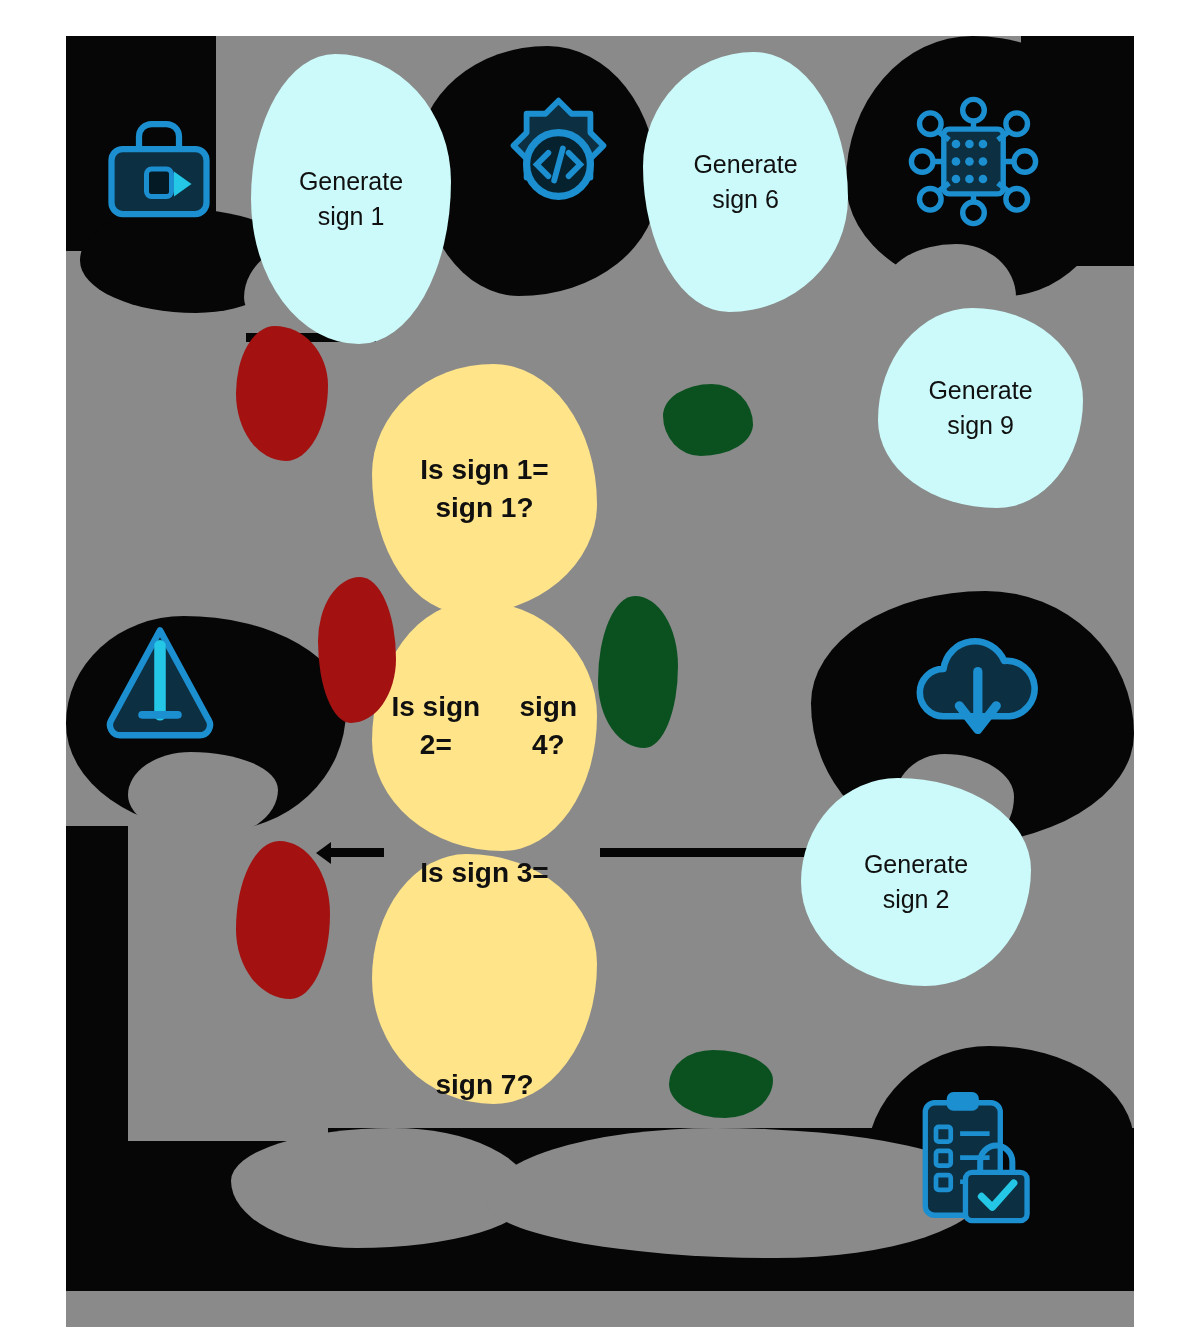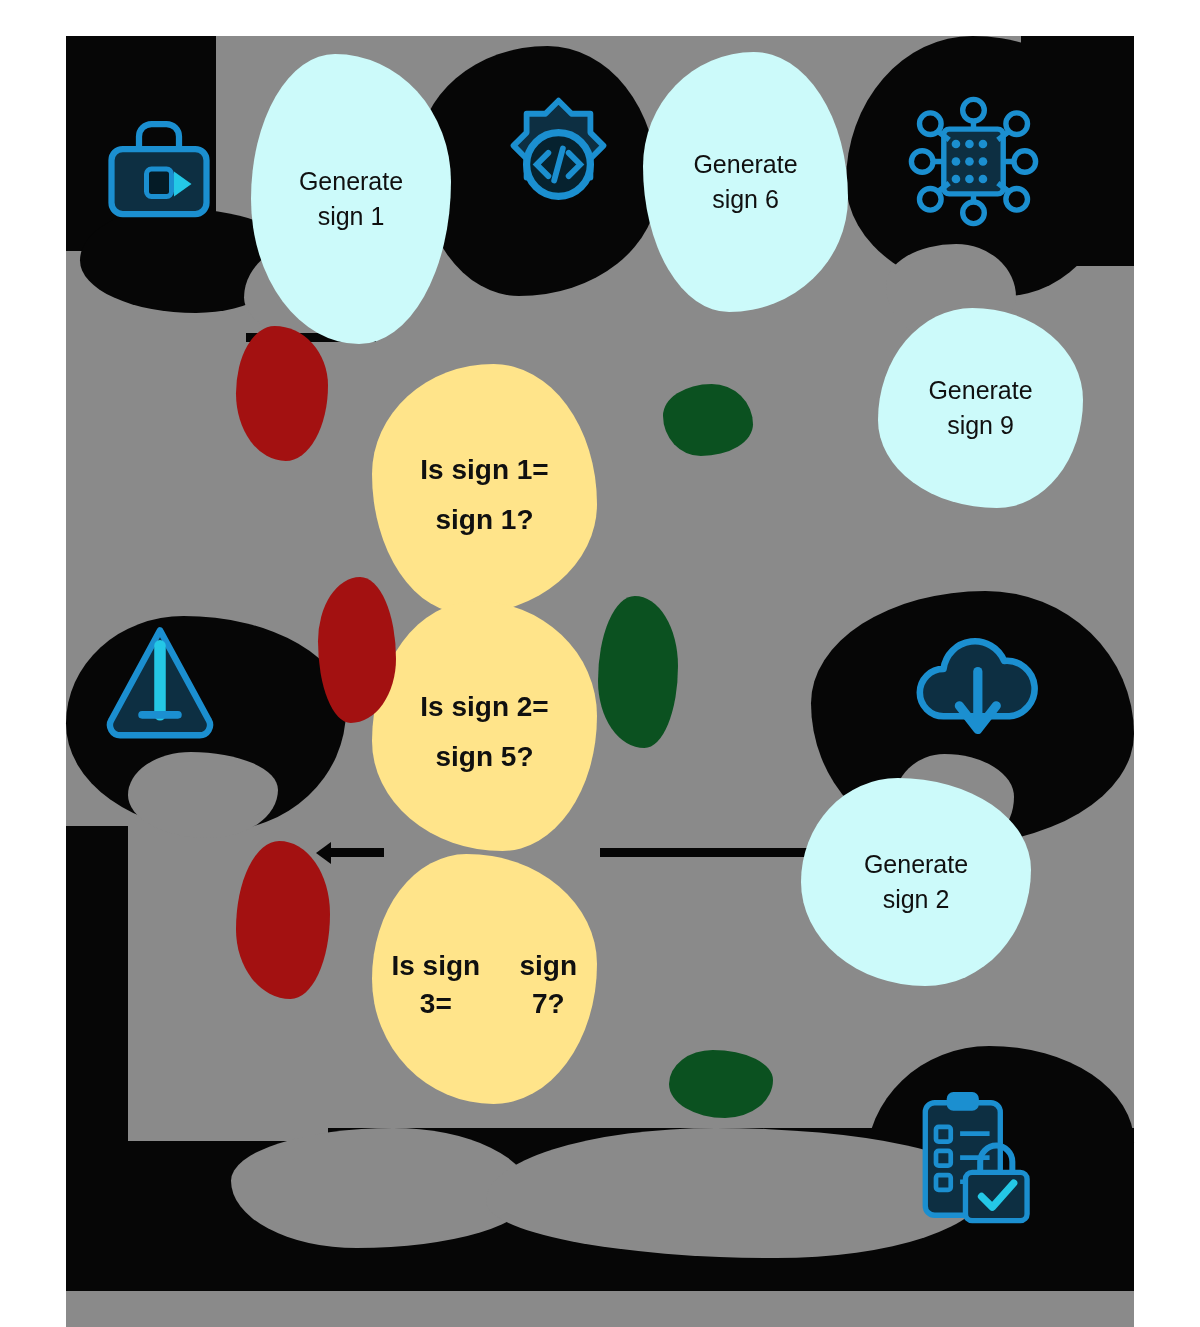"Is sign 1=" .diamond .dtxt { margin-top: 12px -> none }
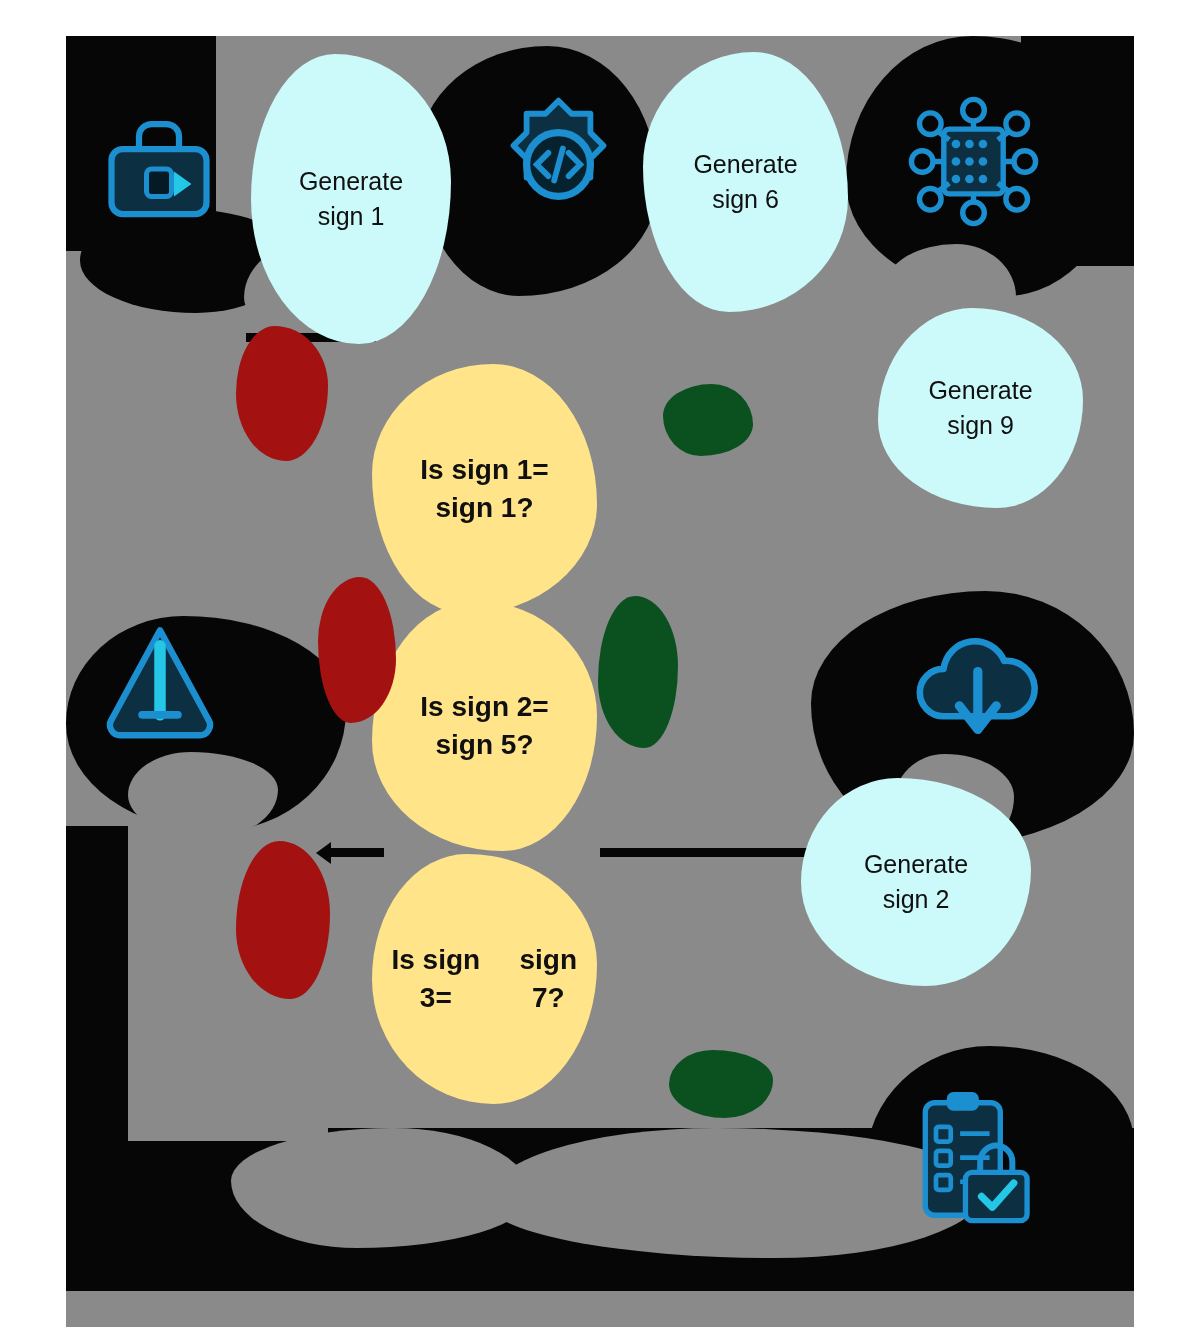"Is sign 2=" div.node { flex-direction: column -> none }
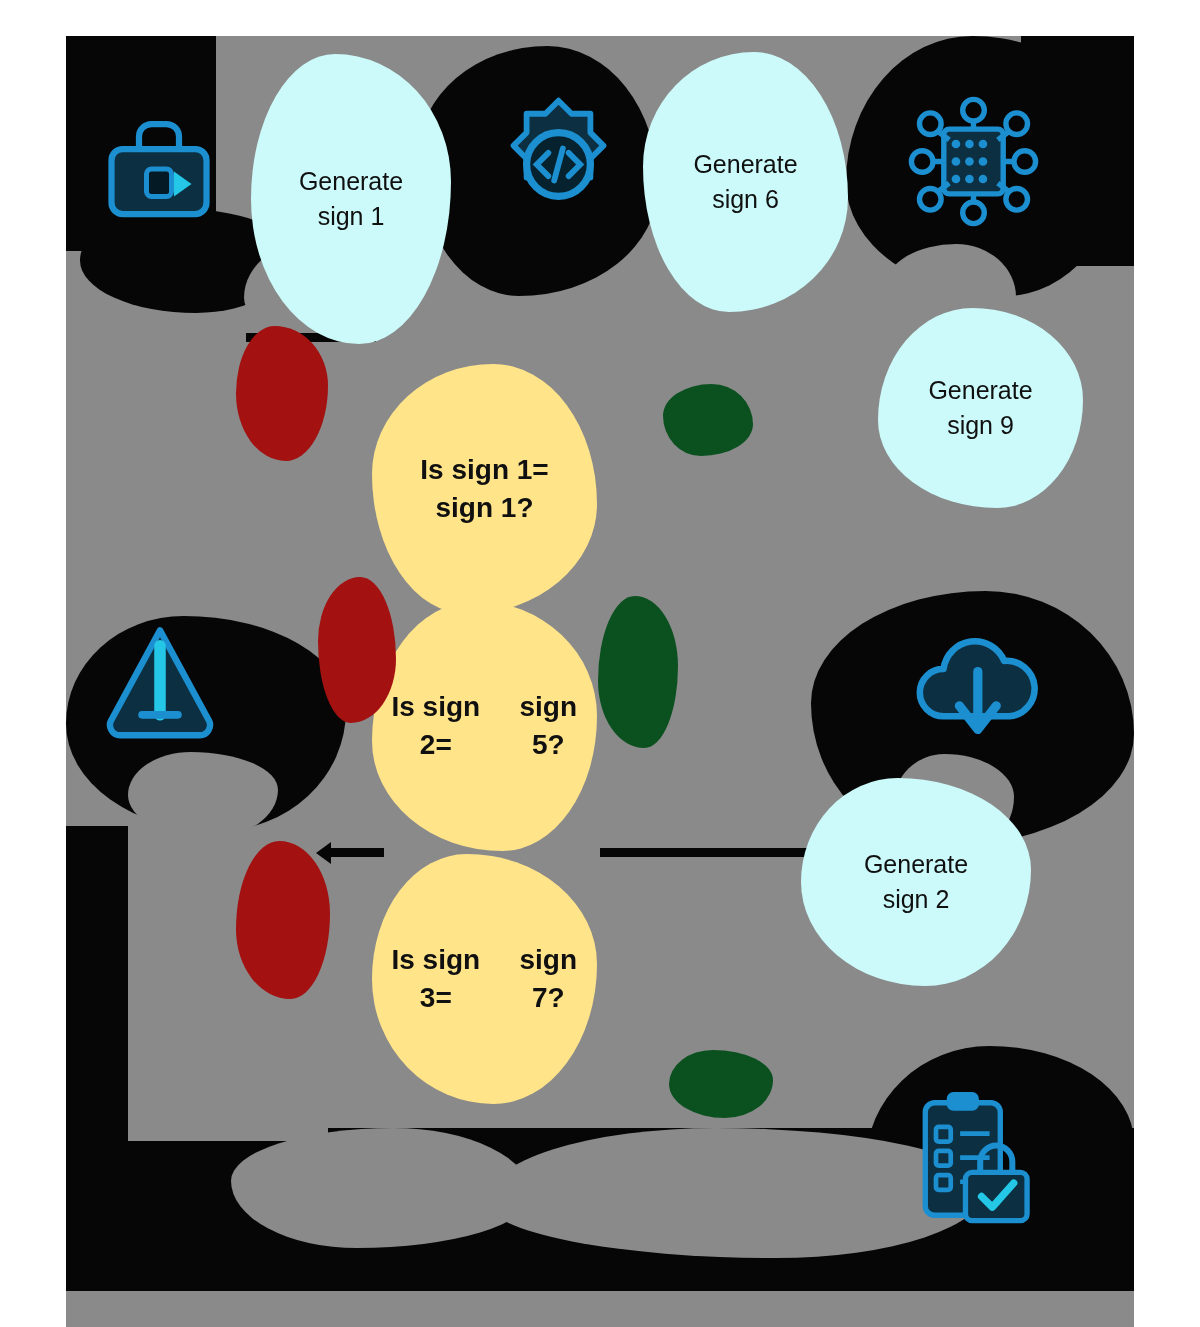"sign 5?" span.dtxt { text: 5 -> 4 }
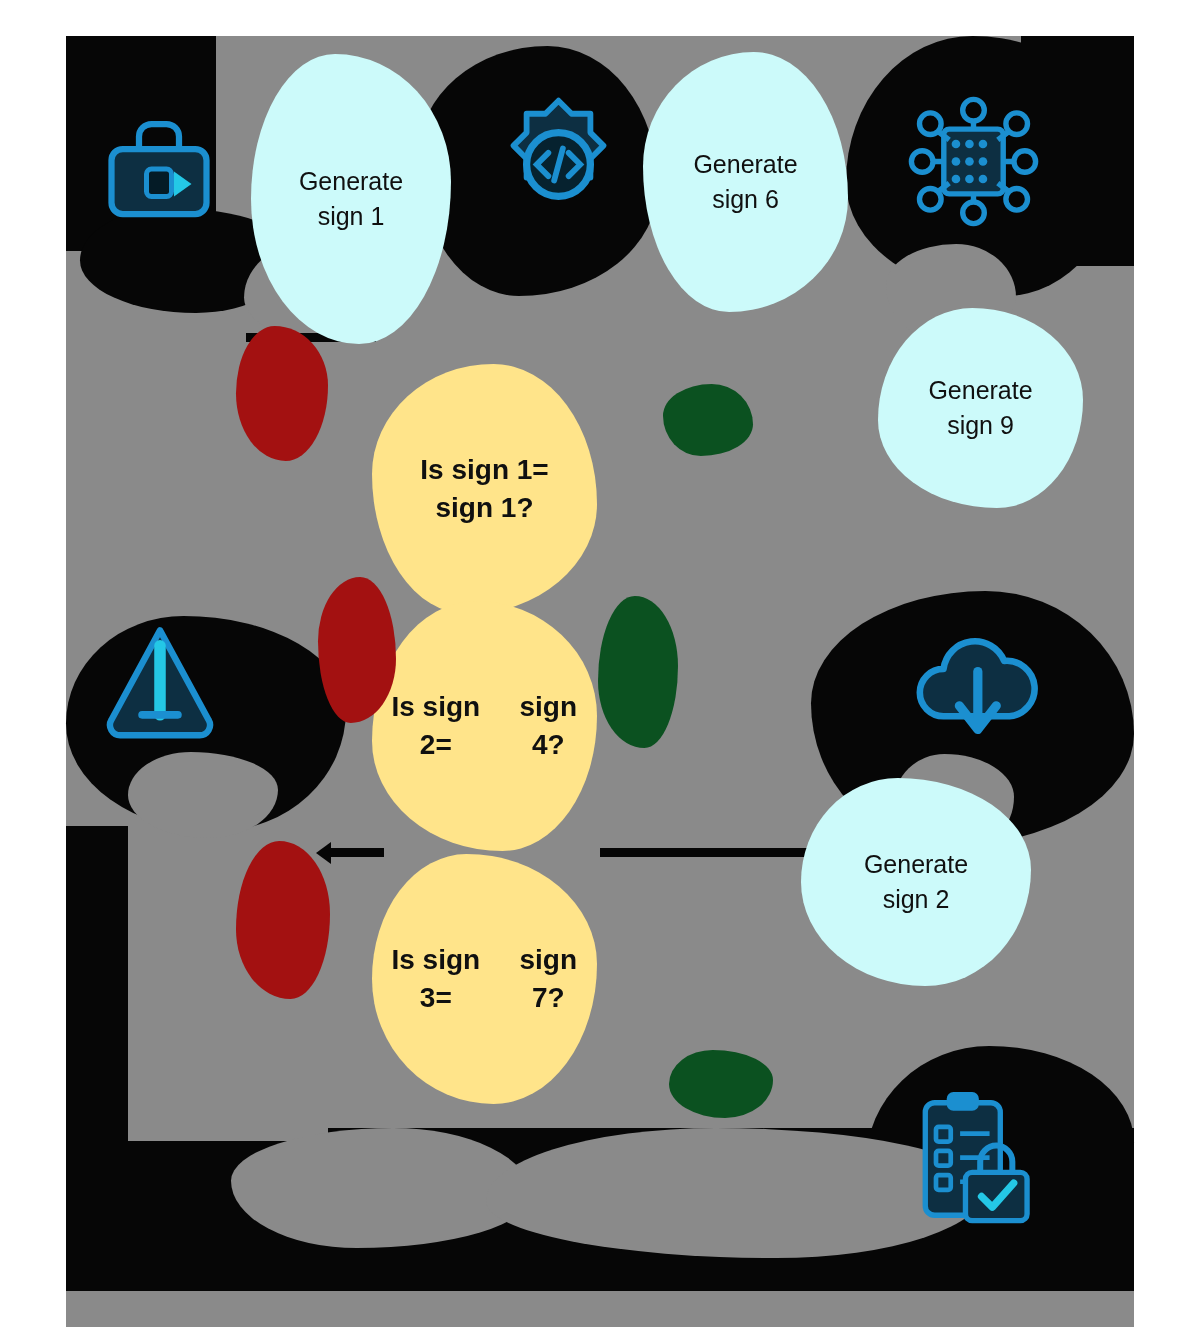"Is sign 3=" div.node { flex-direction: row -> column }
